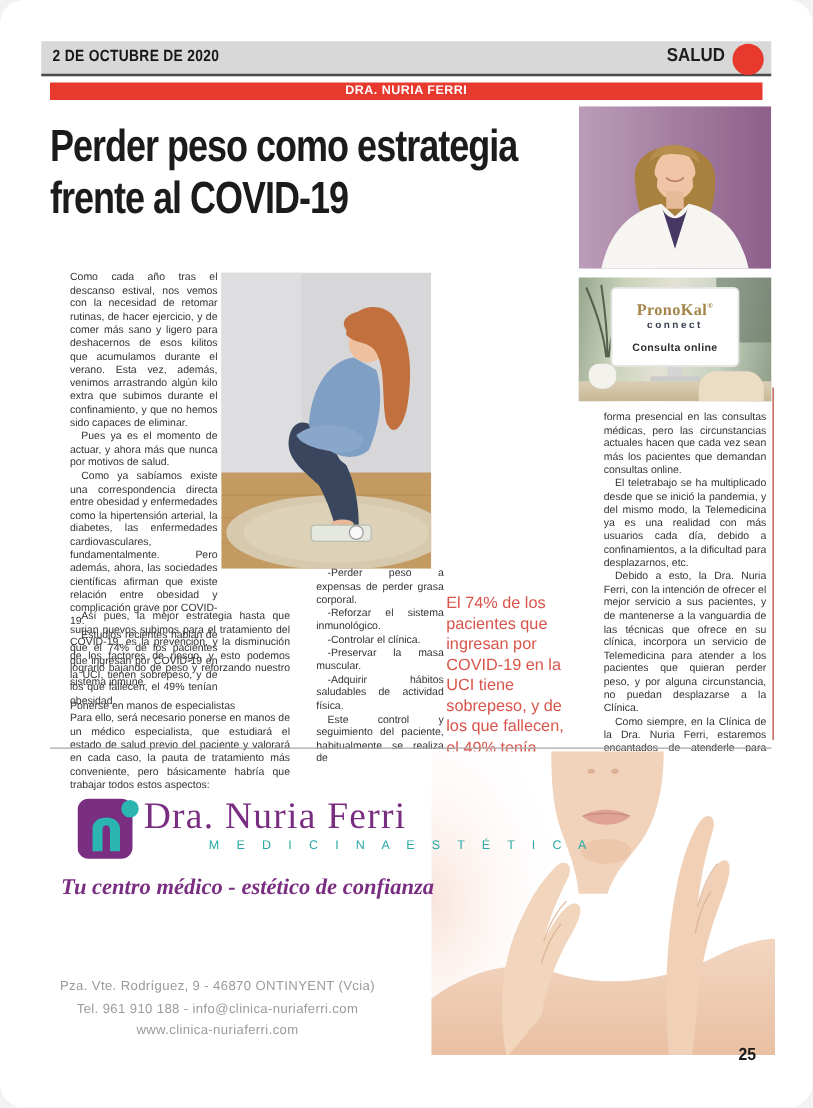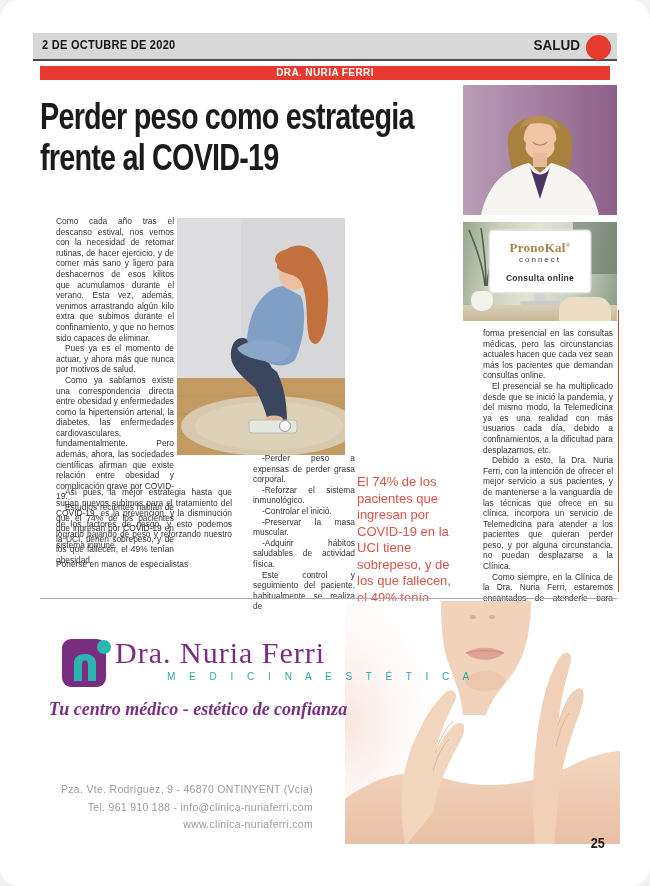"connect" .pk-connect { font-weight: normal -> bold }
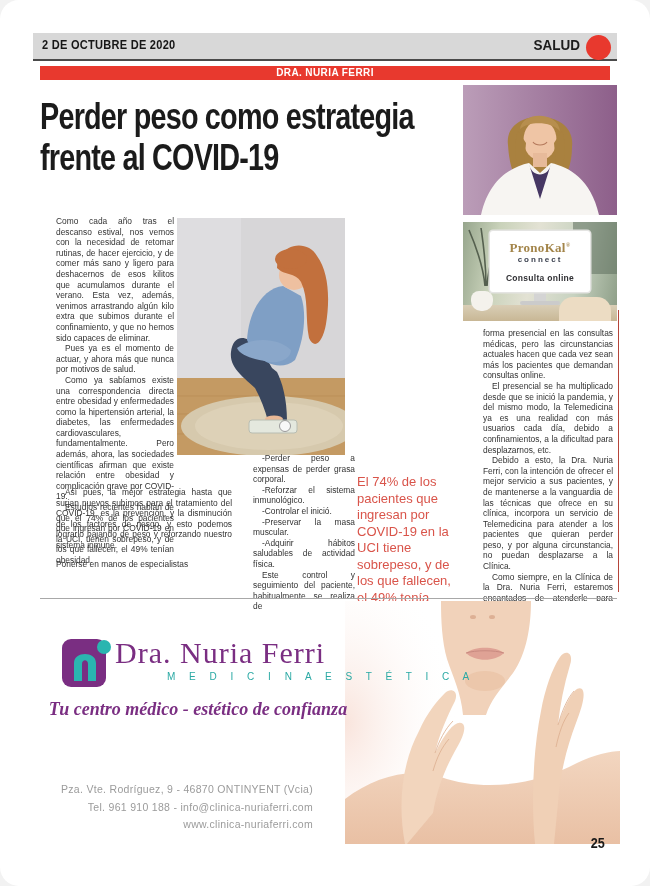"El presencial se ha multiplicado" p.ind { text: presencial -> teletrabajo }
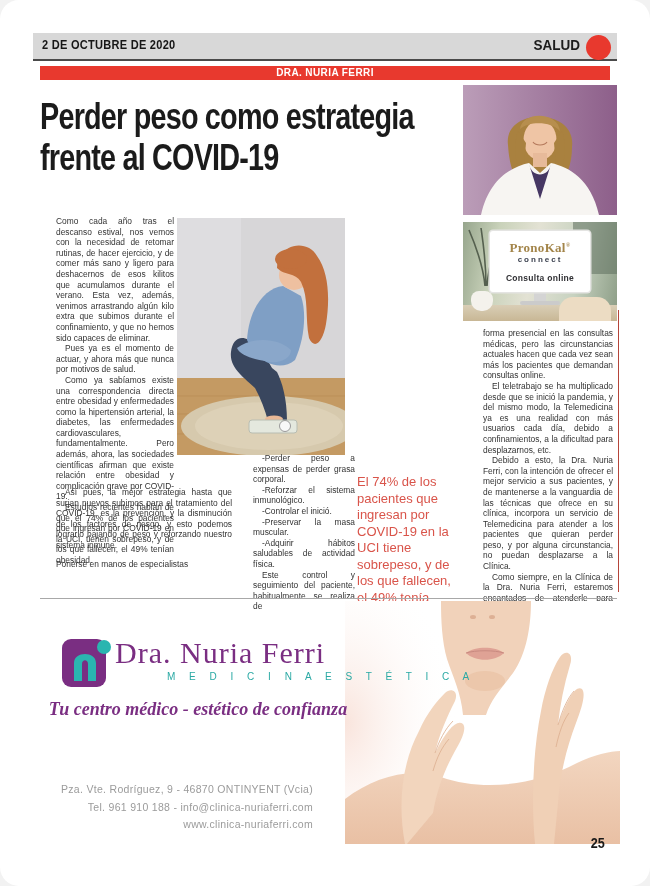"-Controlar el inició." p.ind { text: inició -> clínica }
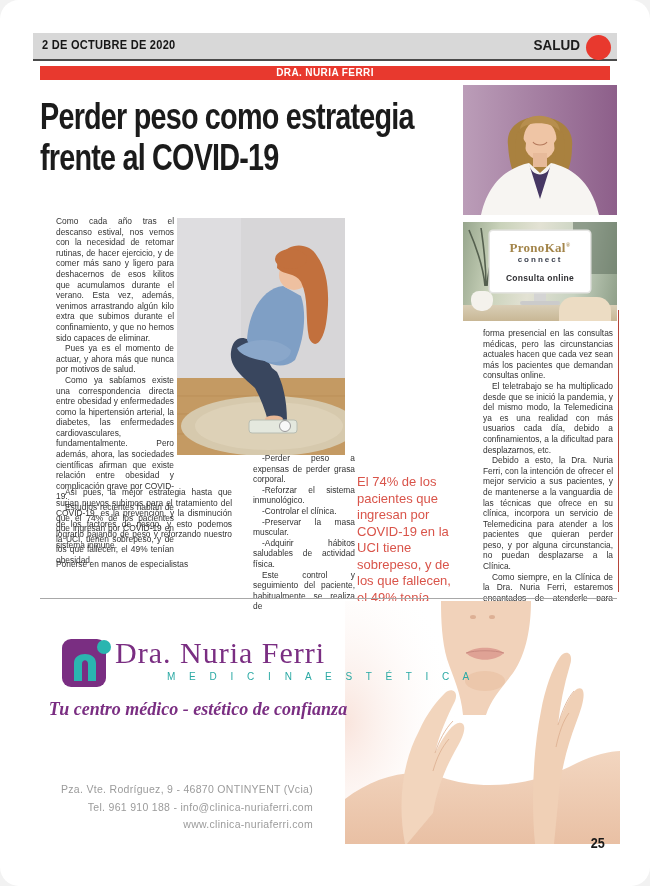"Para ello, será necesario ponerse" p { html: none -> <p>Para ello, será necesario ponerse en manos de un médico especialista, que estudiará el estado de salud previo del paciente y valorará en cada caso, la pauta de tratamiento más conveniente, pero básicamente habría que trabajar todos estos aspectos:</p> }
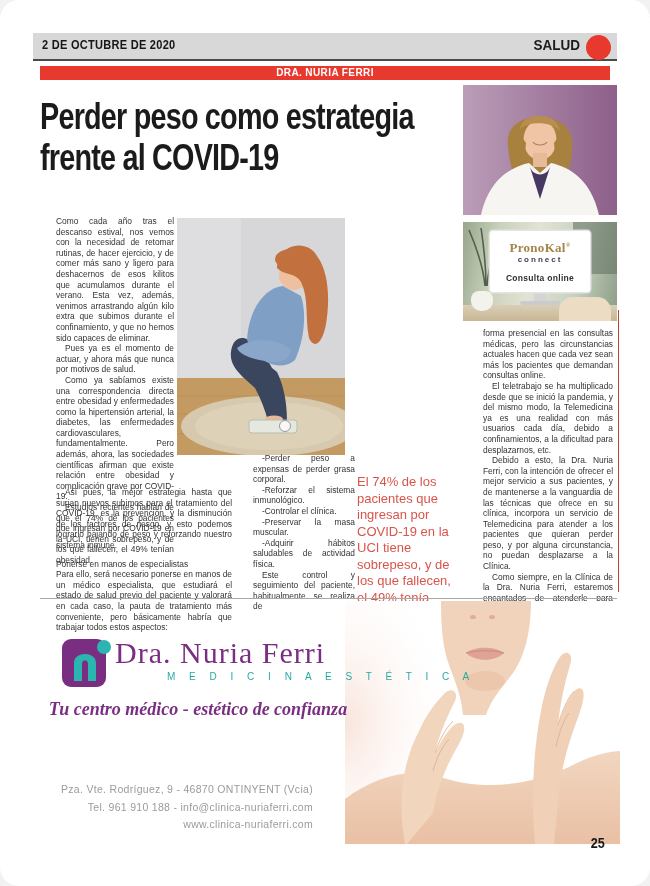"Pza. Vte. Rodríguez, 9 -" .contact { text-align: right -> center }
